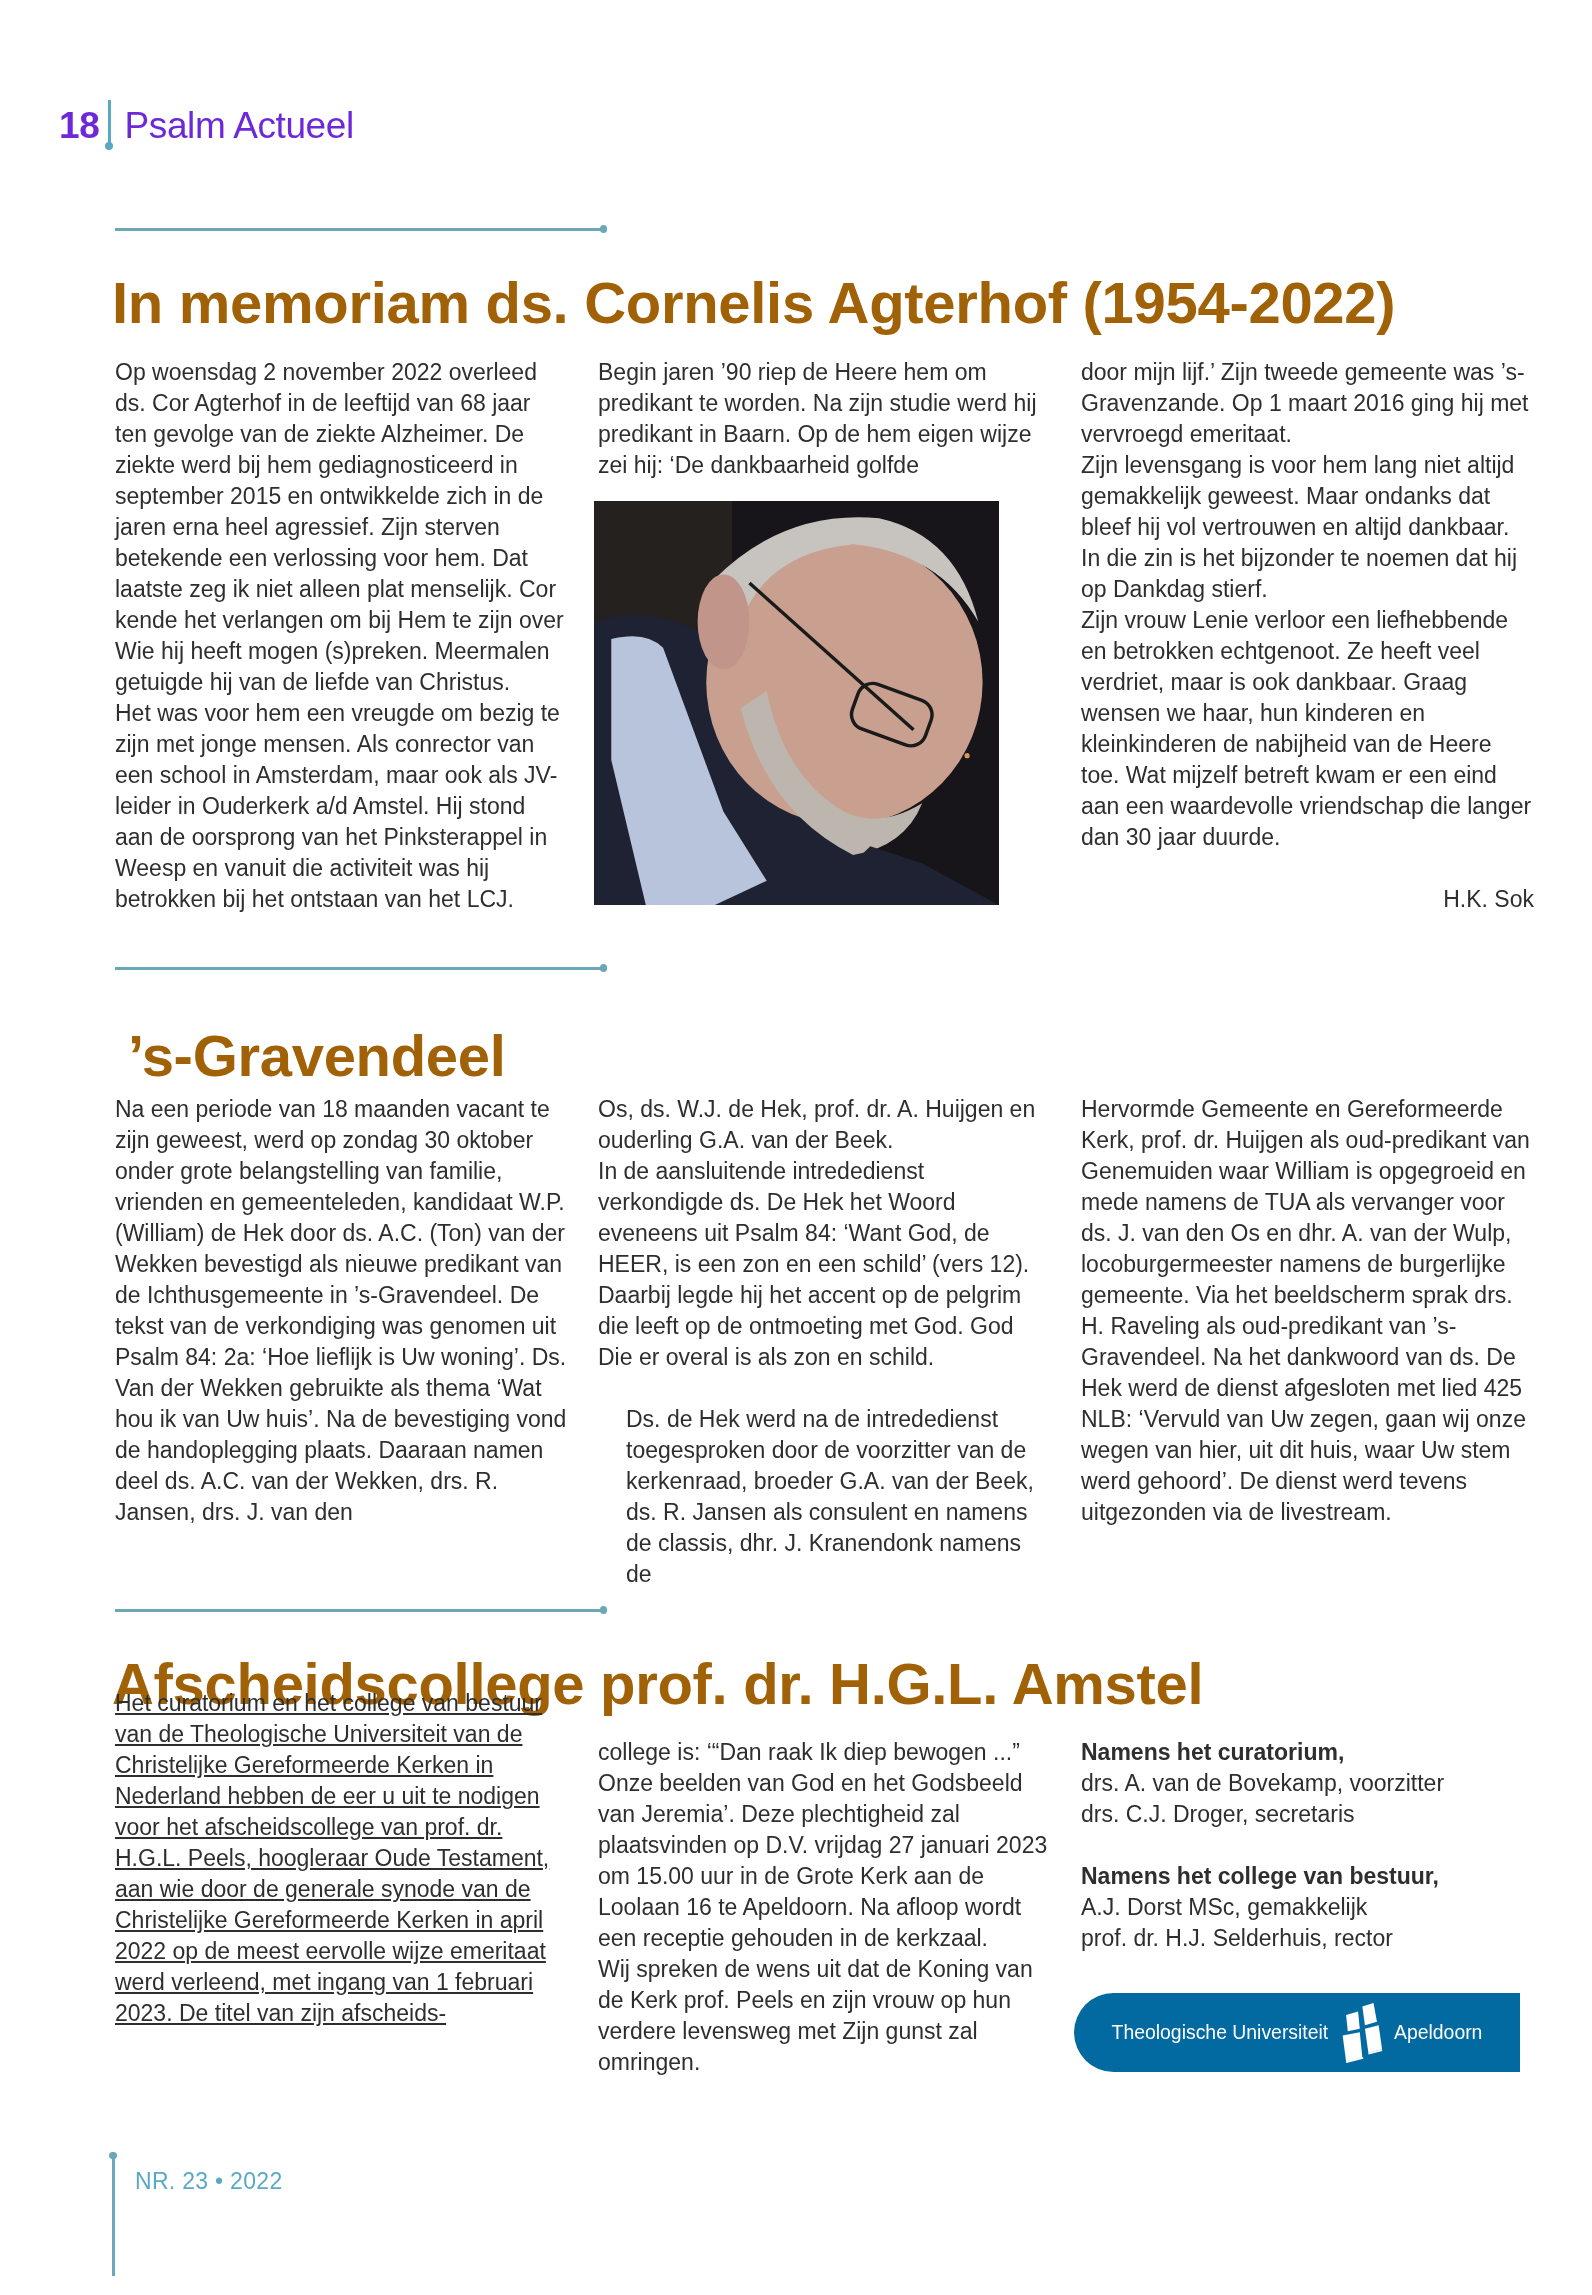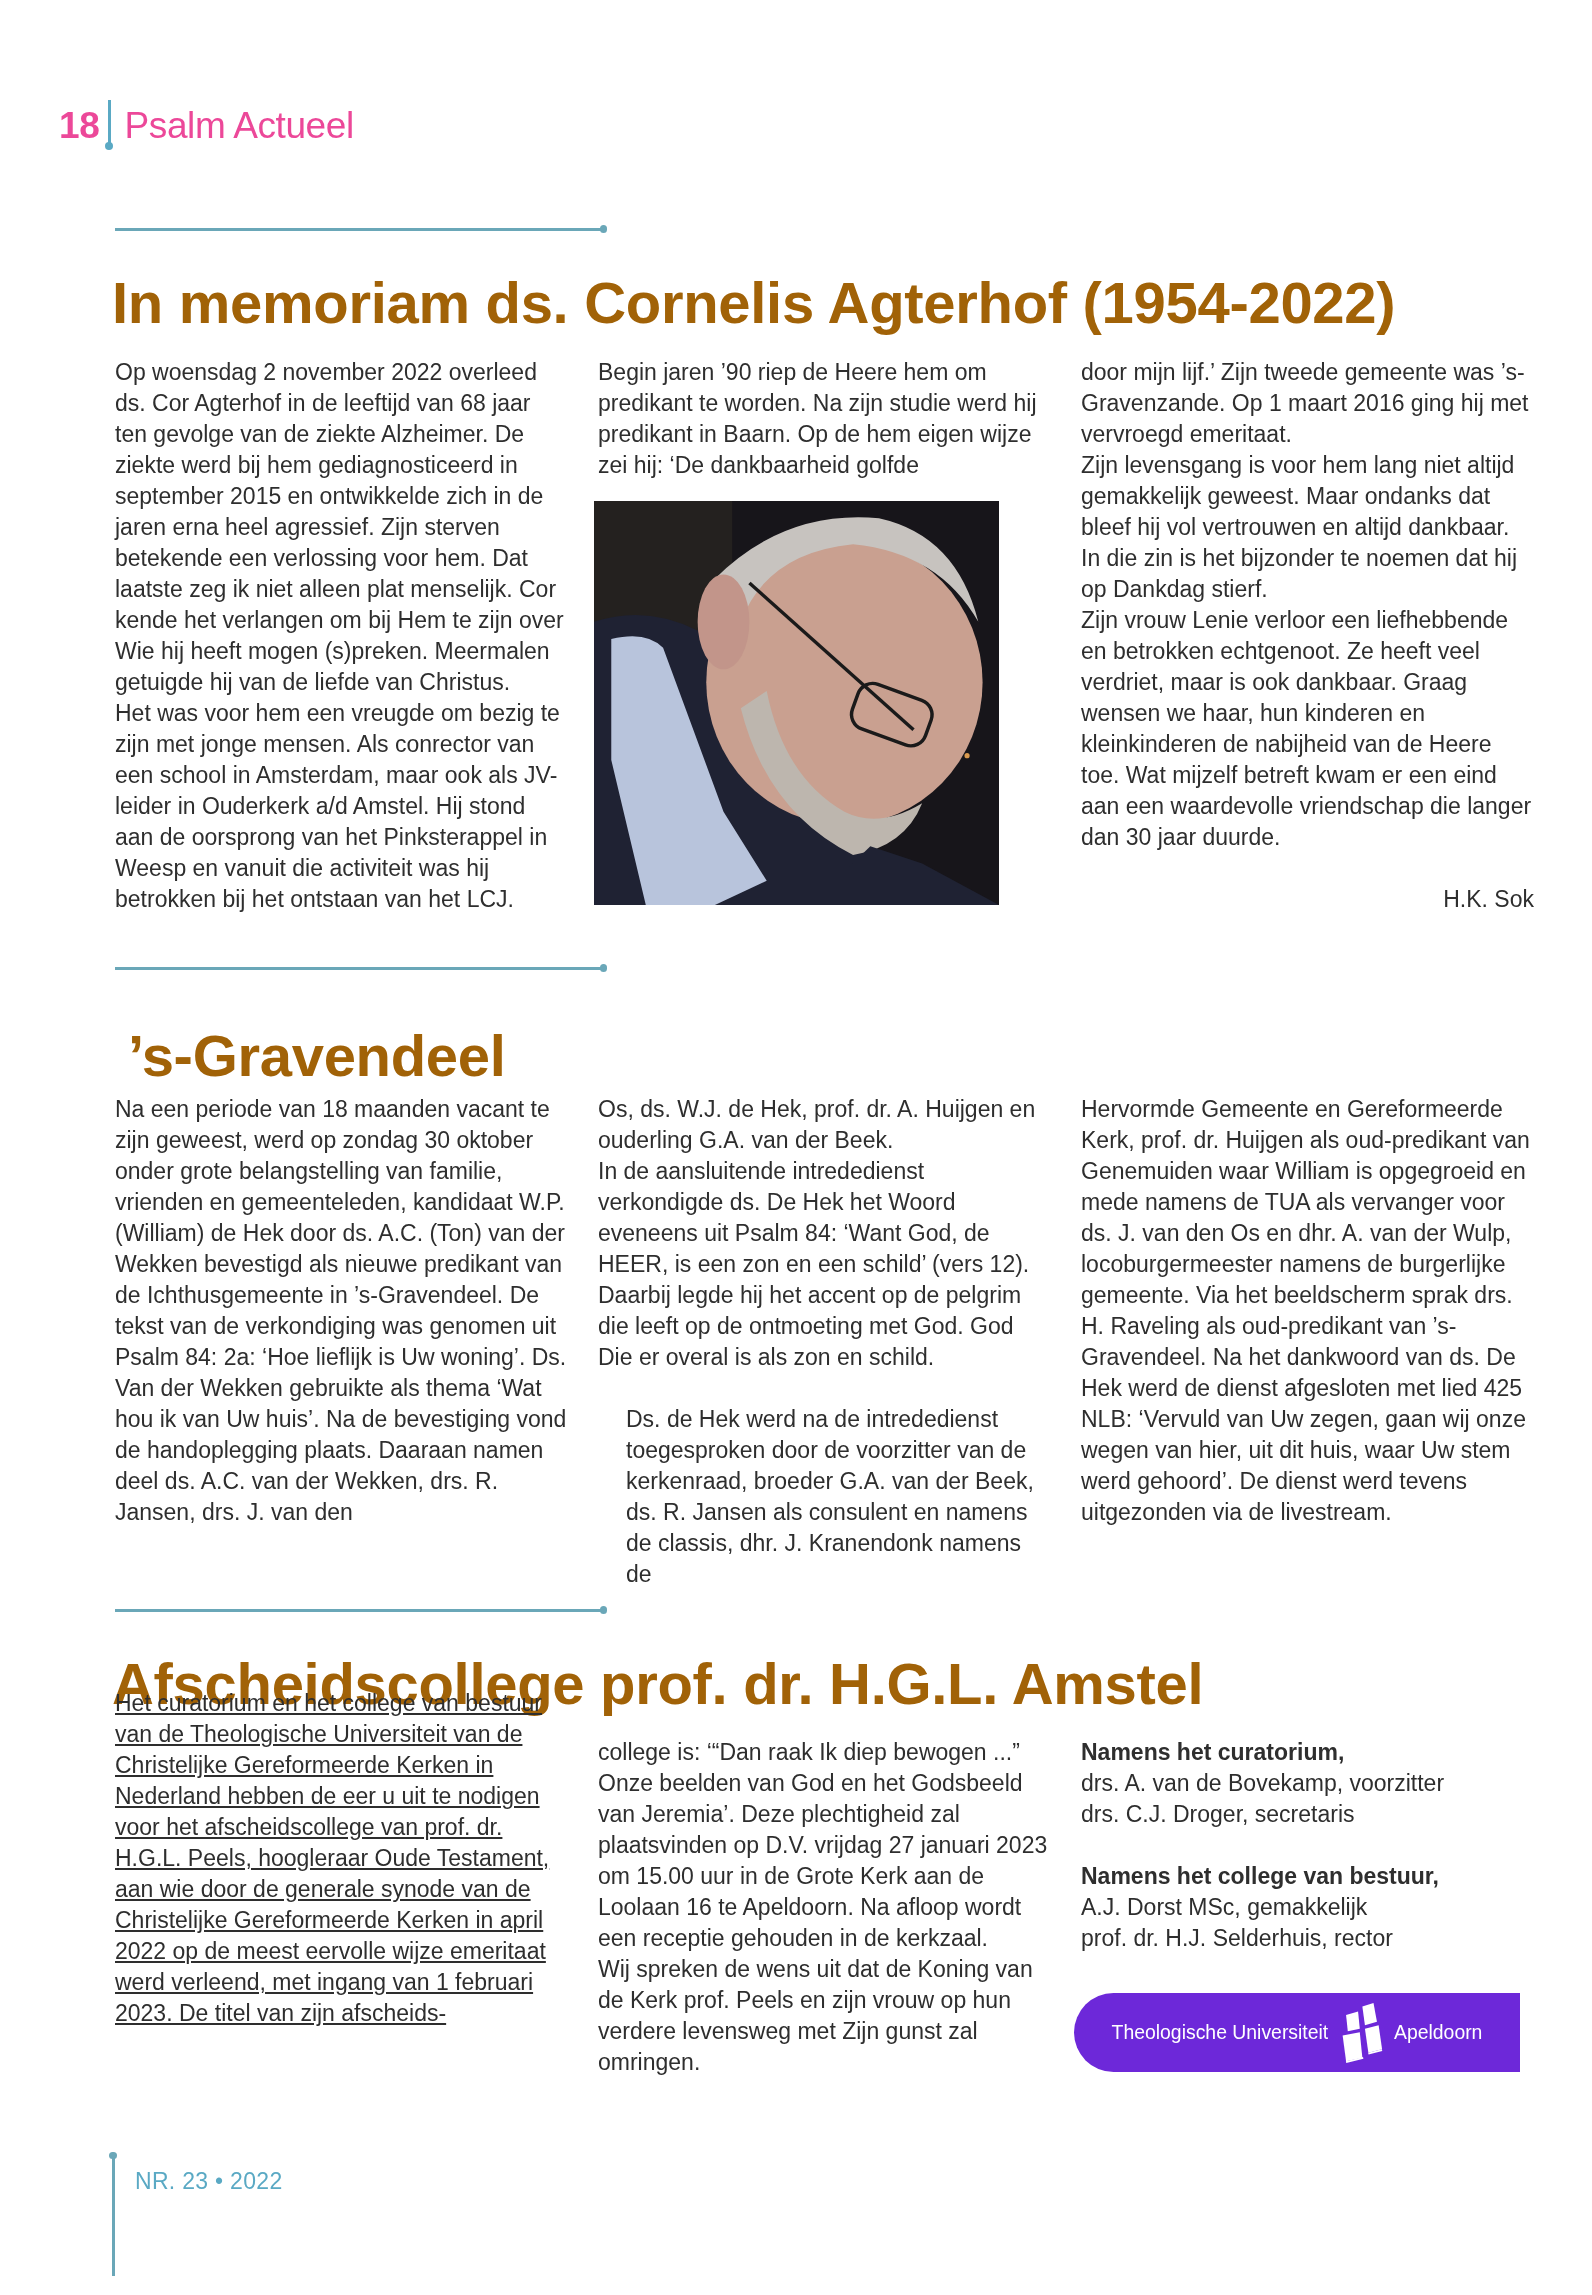"18" .page-header { color: #ec4899 -> #6d28d9 }
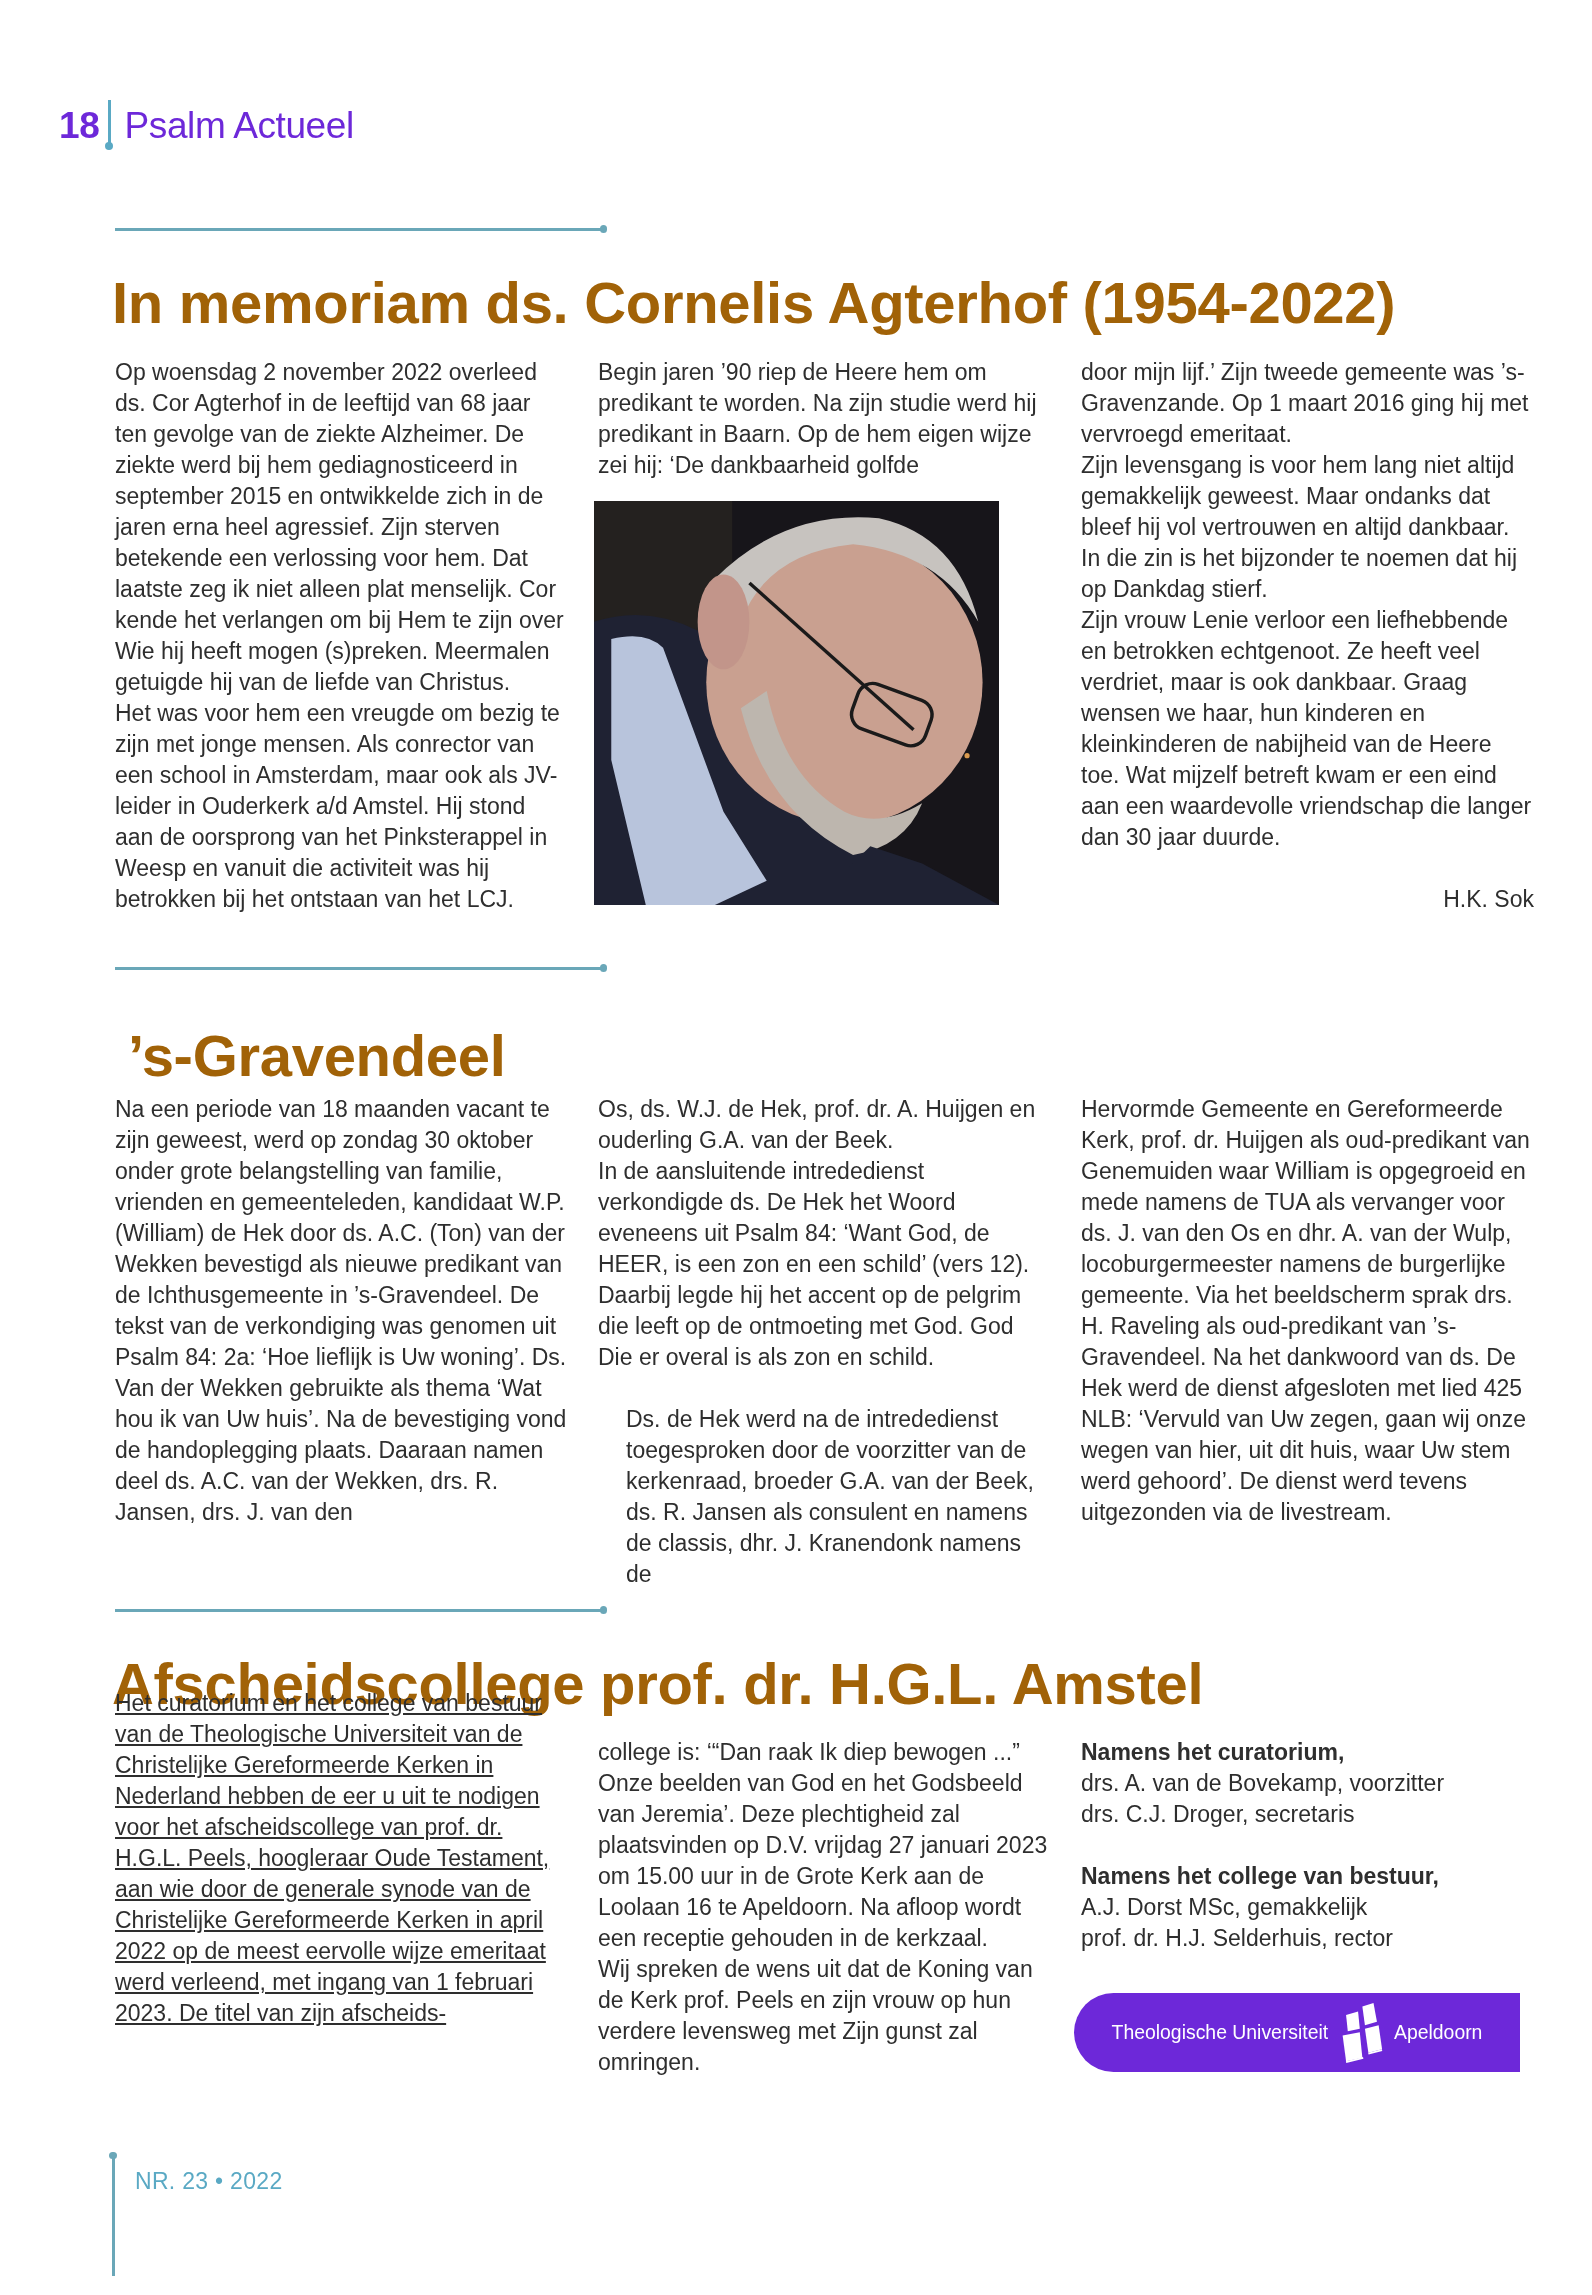"Theologische Universiteit" .tua-badge { background: #6d28d9 -> #0369a1 }
